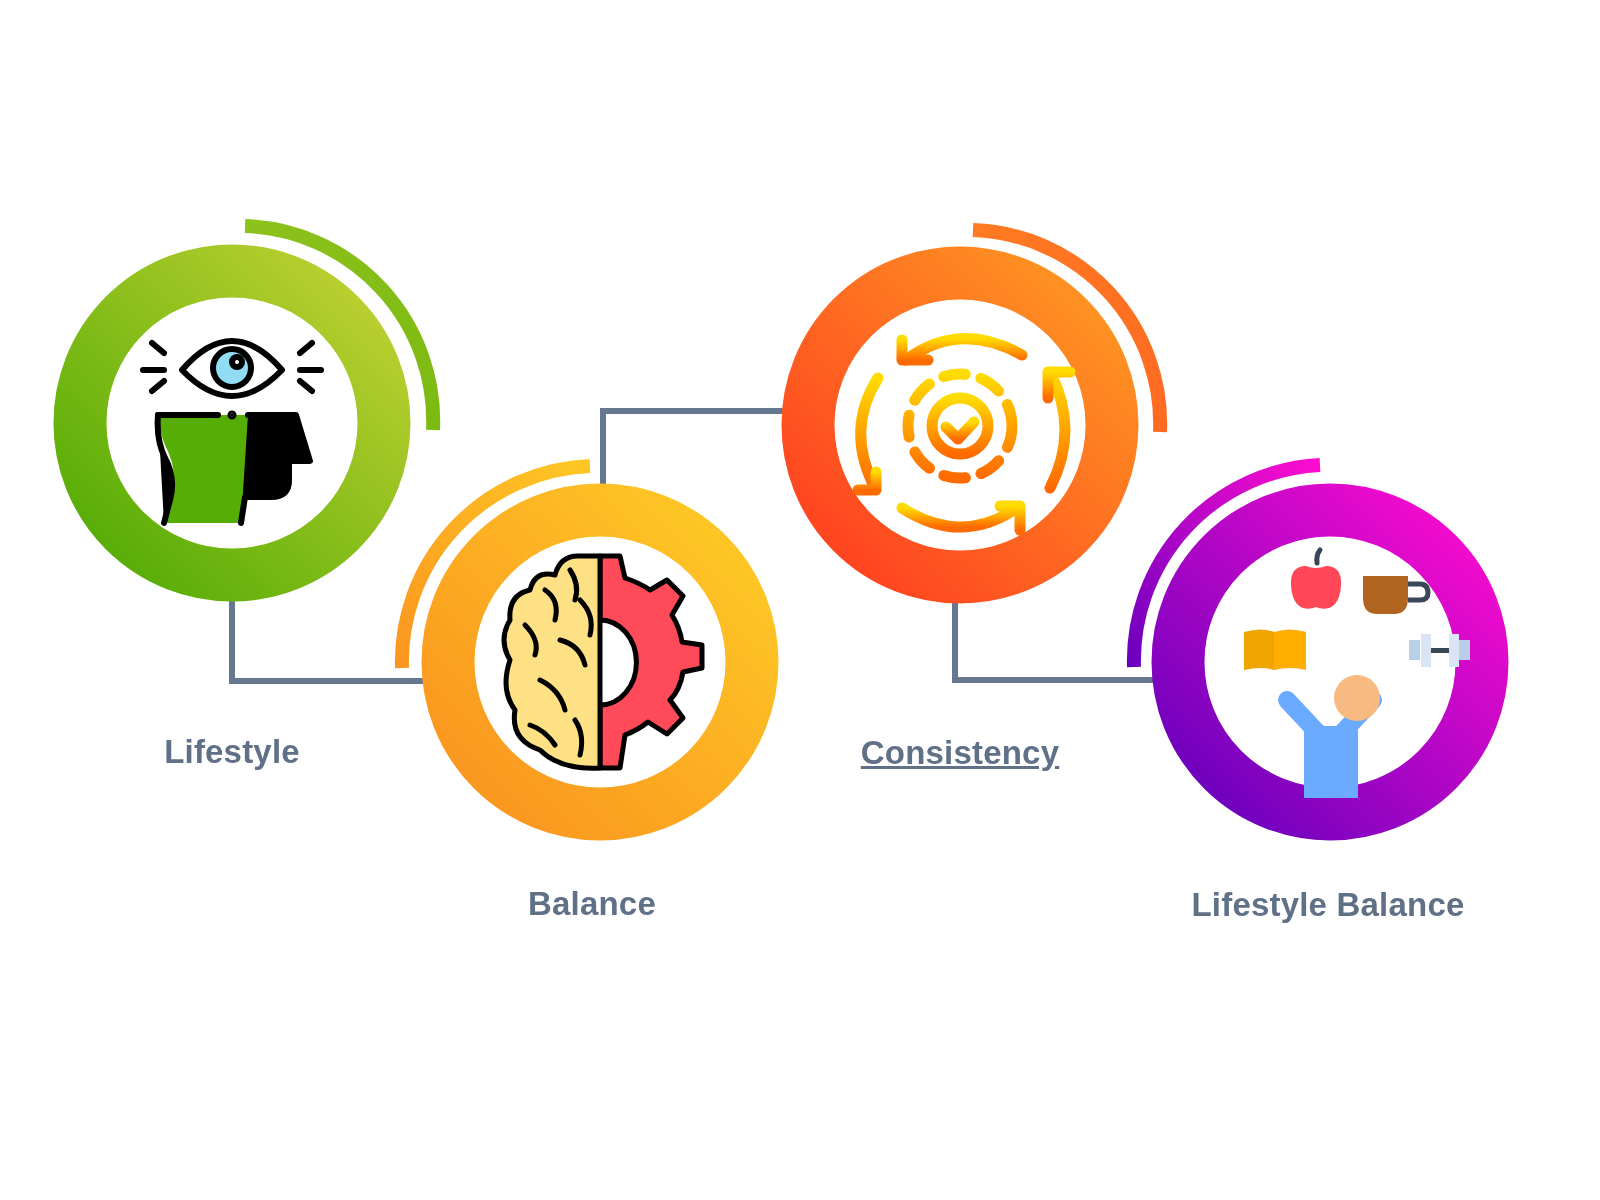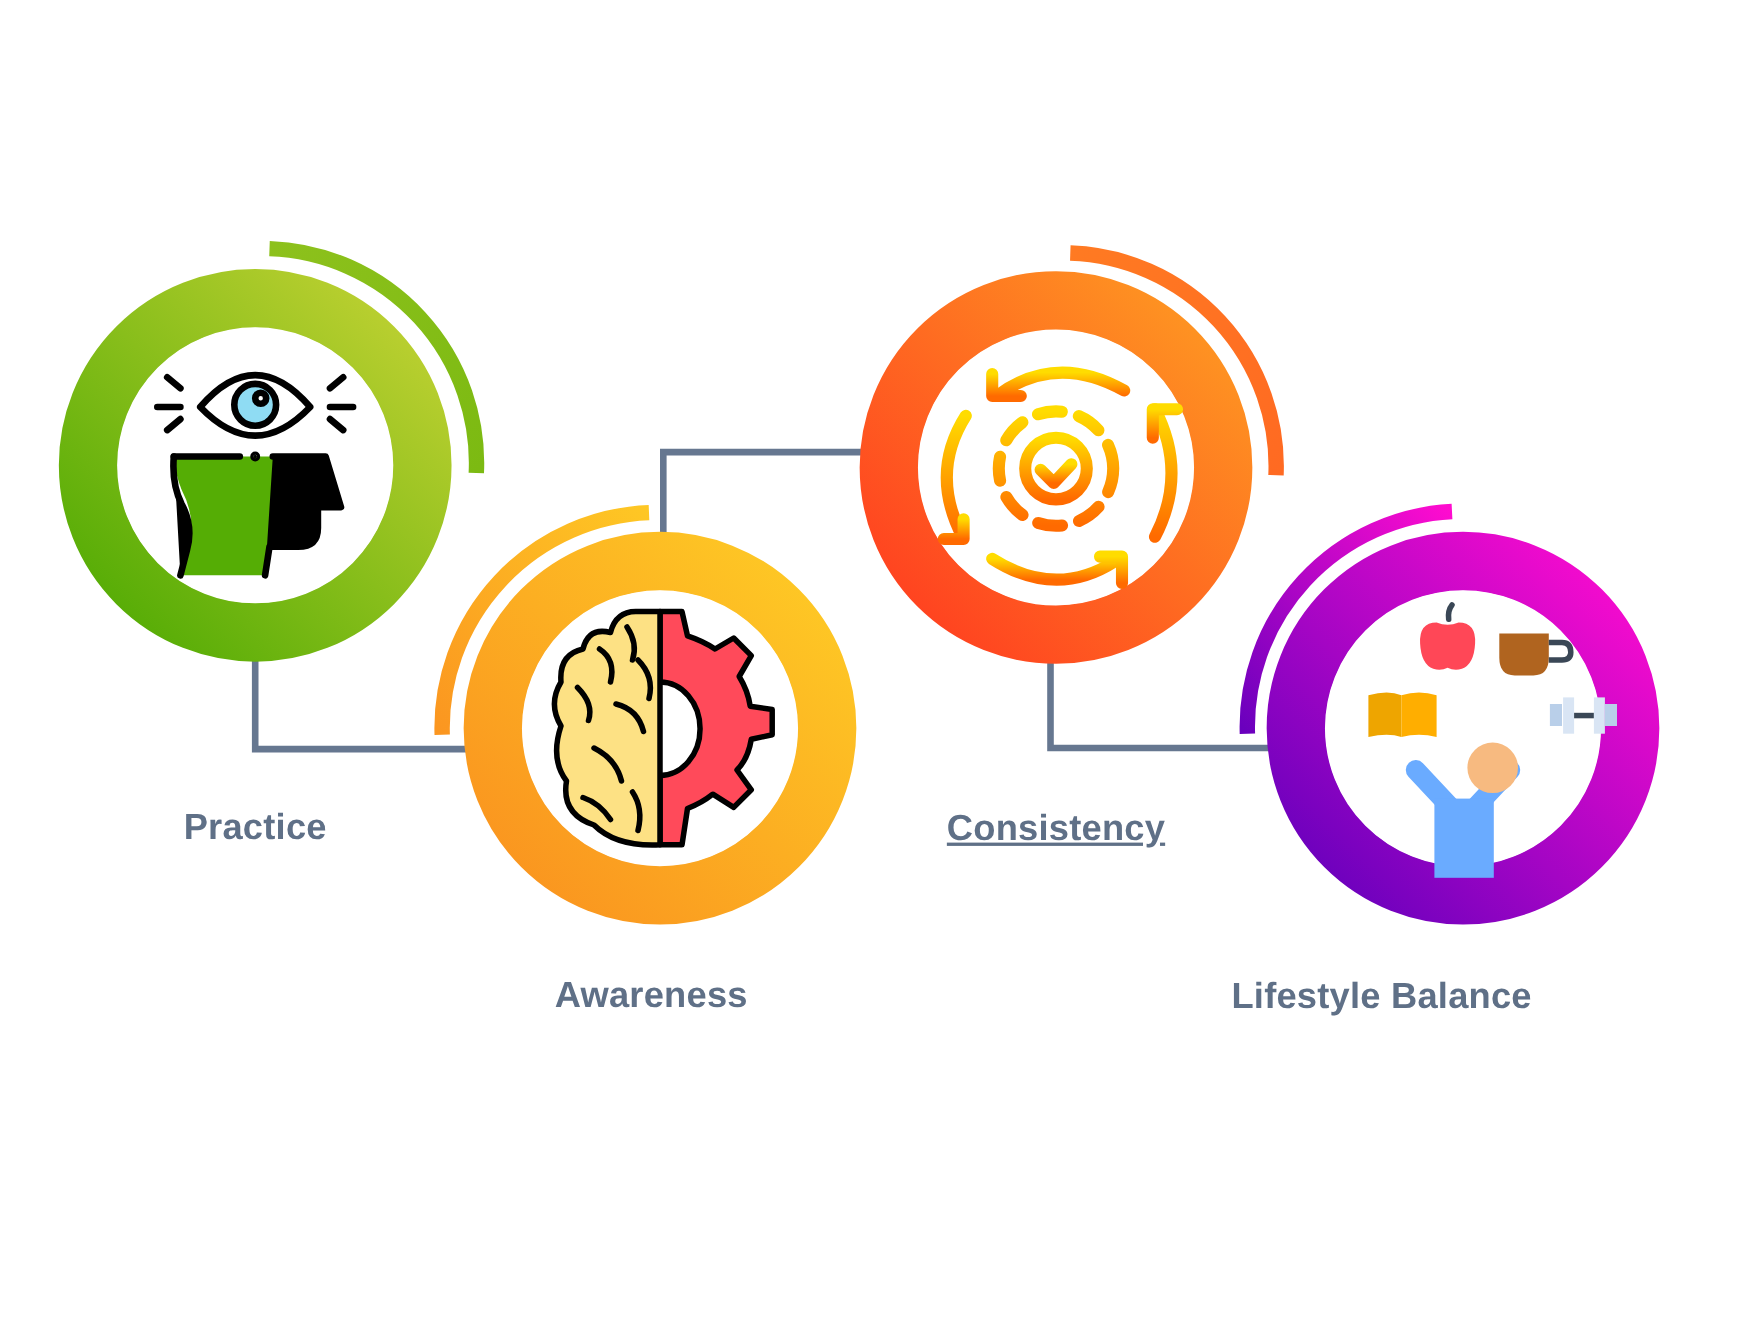"Practice" div.label { text: Practice -> Lifestyle }
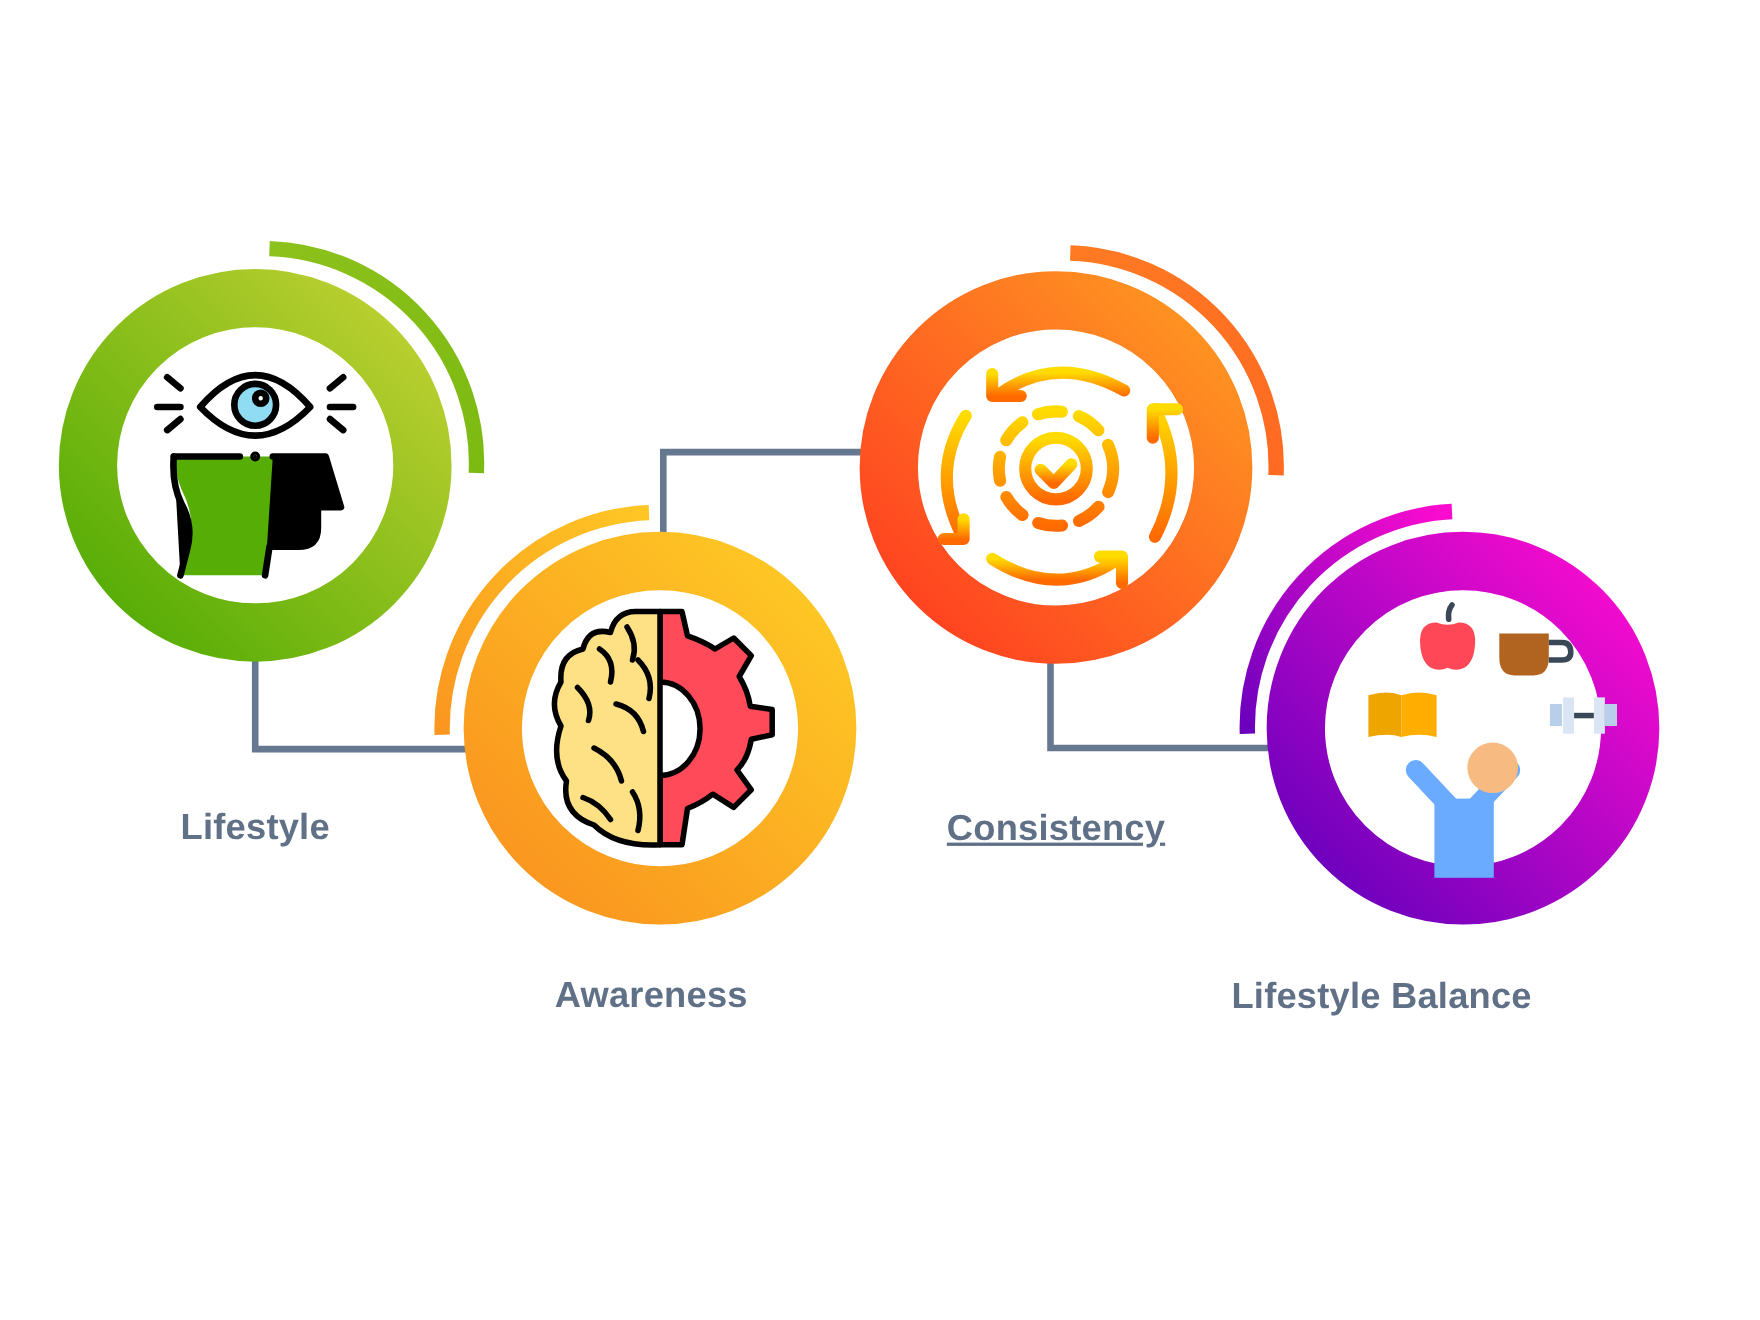"Awareness" div.label { text: Awareness -> Balance }
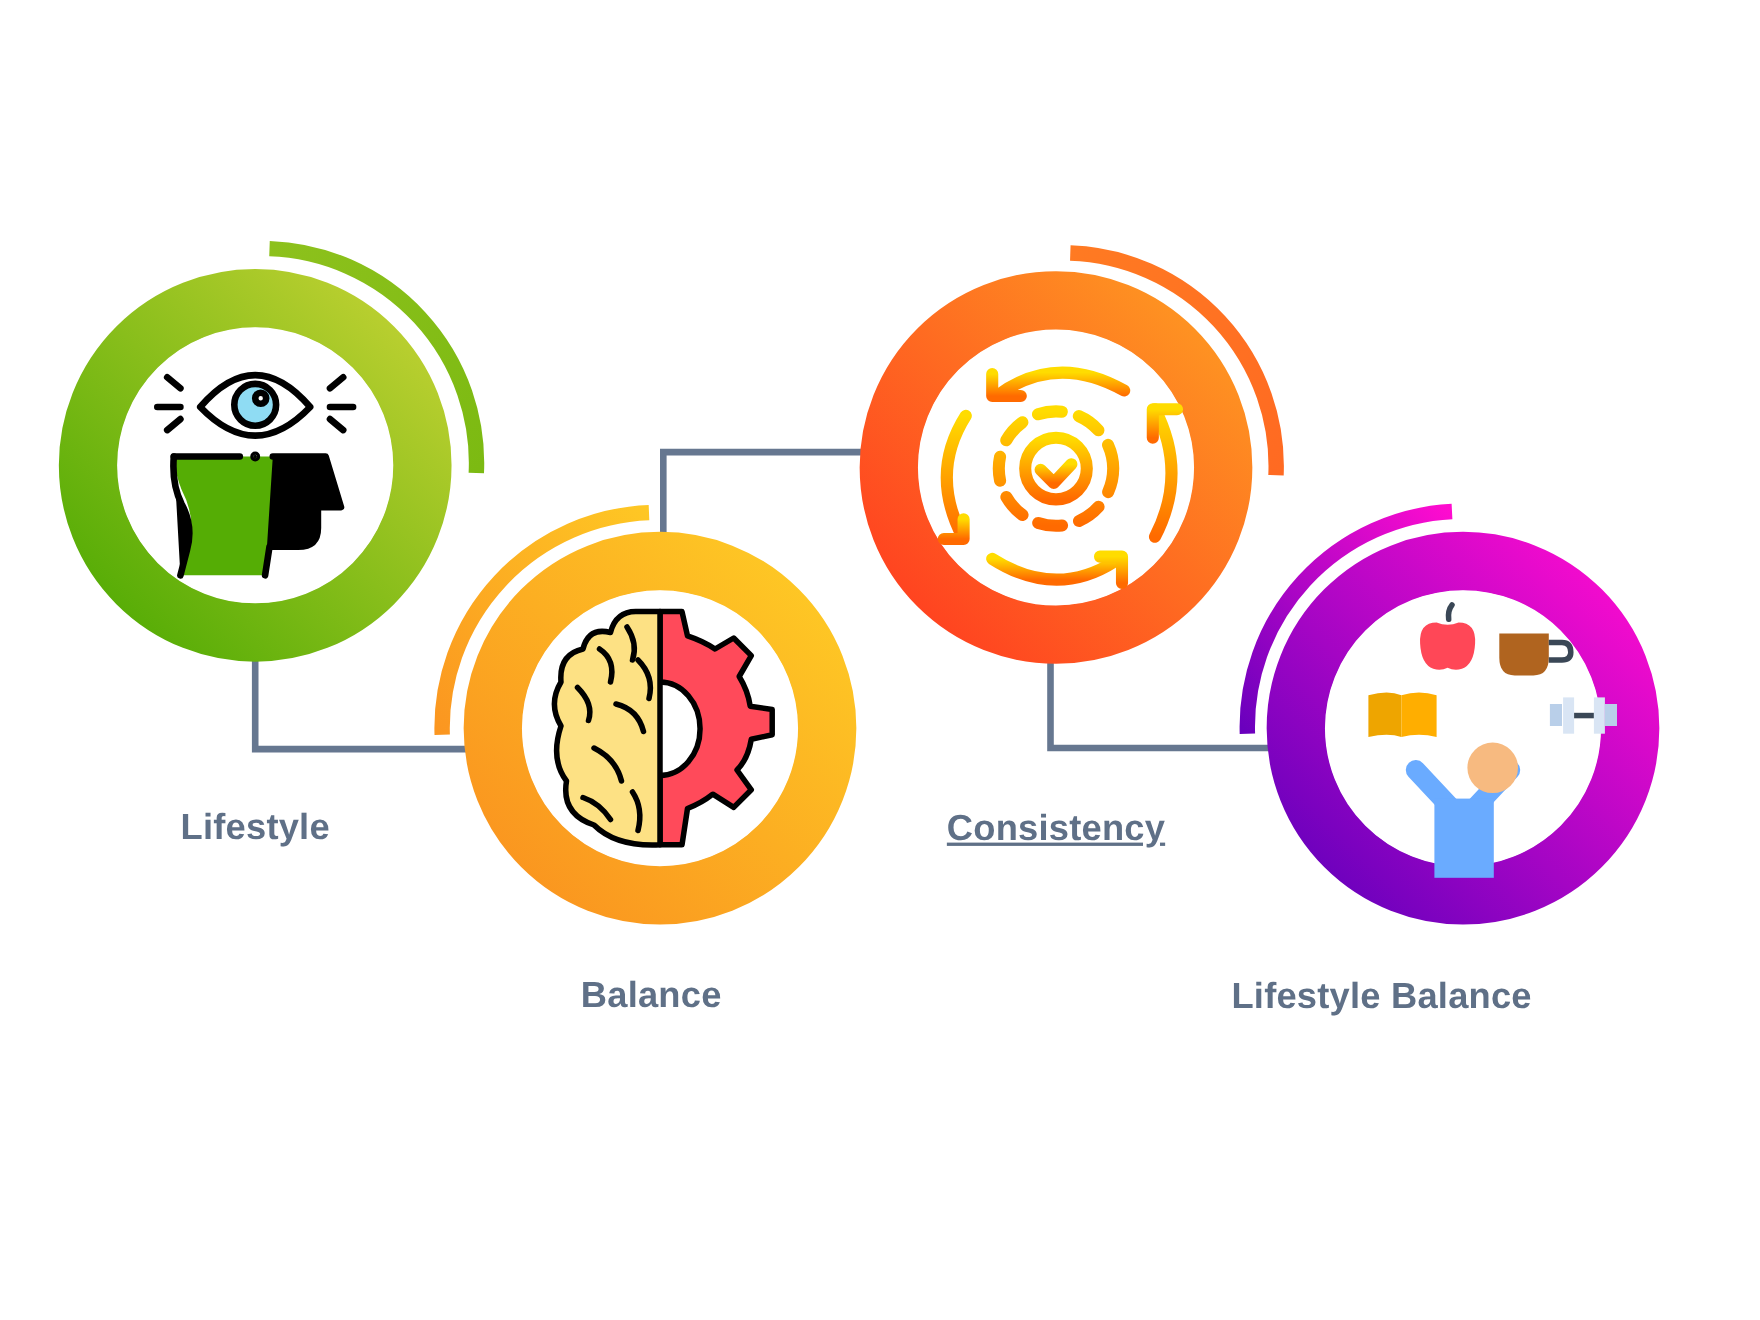"Lifestyle Balance" div.label { left: 1256px -> 1328px }
